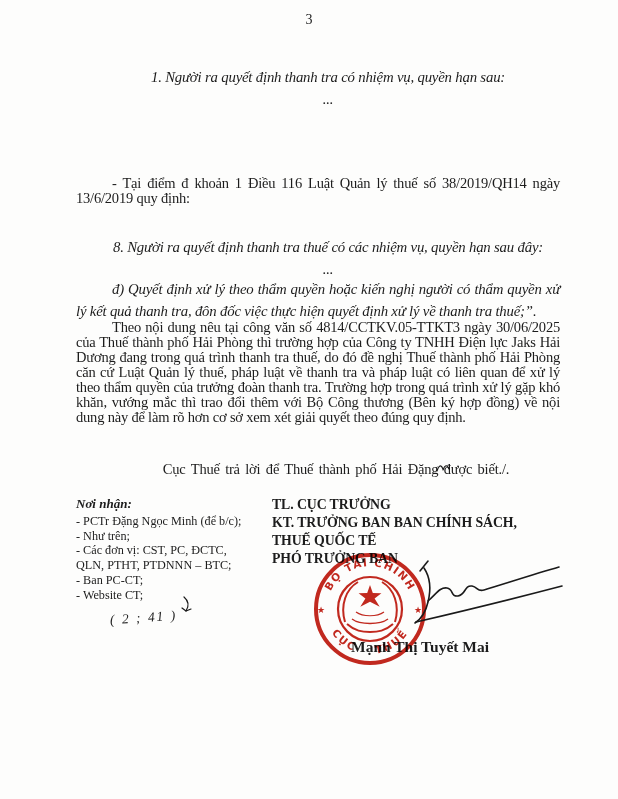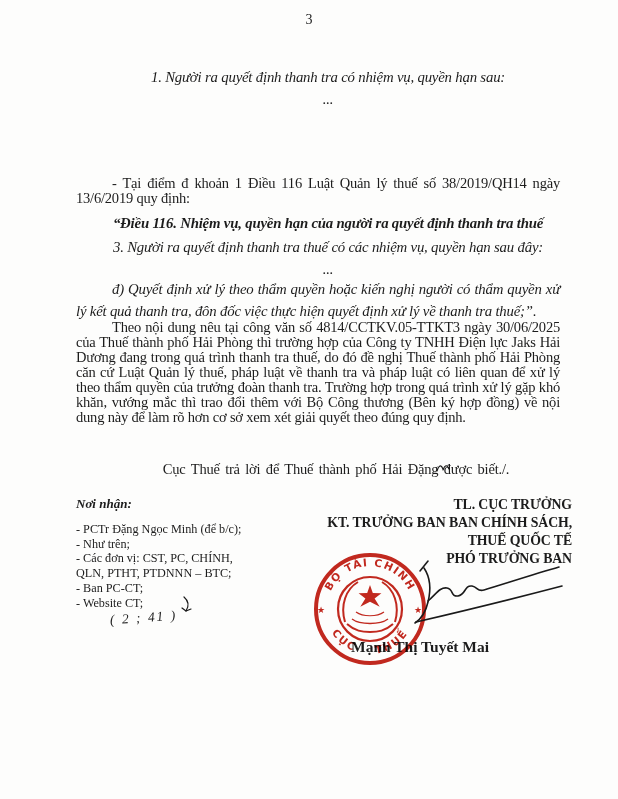"“Điều 116. Nhiệm vụ, quyền" div.par { html: <div>“Điều 116. Nhiệm vụ, quyền hạn của người ra quyết định thanh tra thuế</div> -> none }
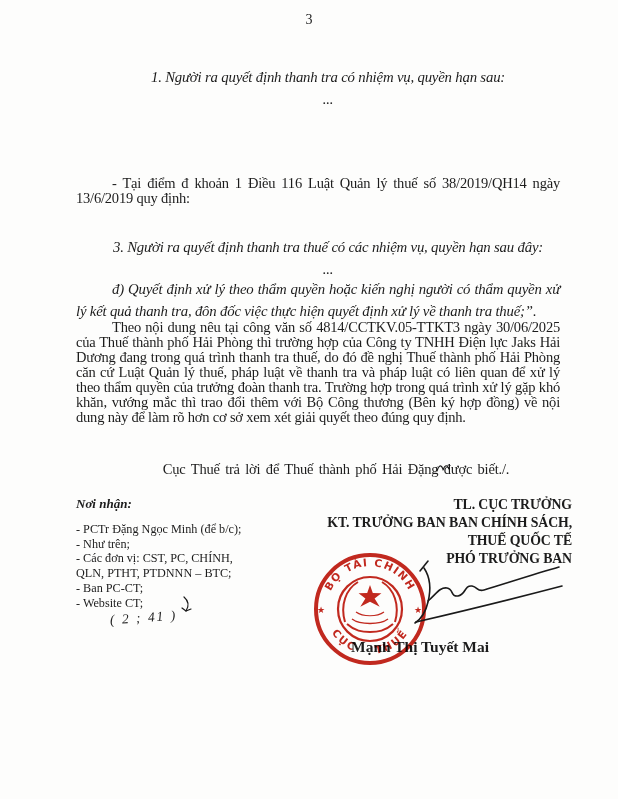"3. Người ra quyết định" div.par { text: 3 -> 8 }
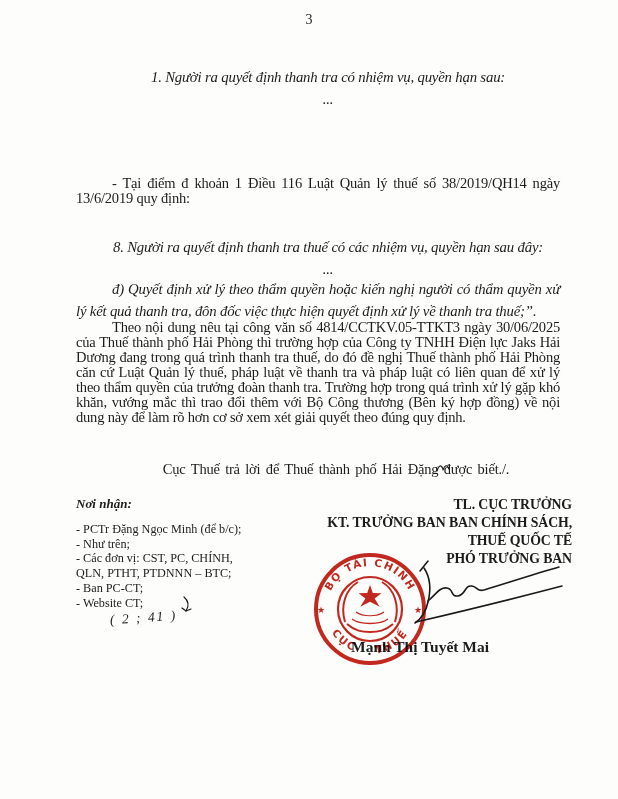"Nơi nhận:" .recips .rlabel { margin-bottom: 10px -> 2px }
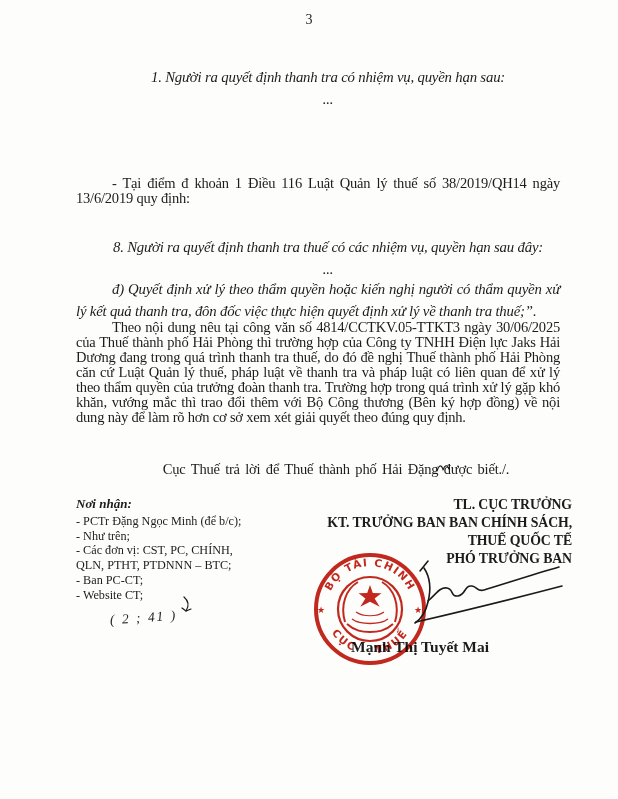"TL. CỤC TRƯỞNG" .rightblock { text-align: right -> left }
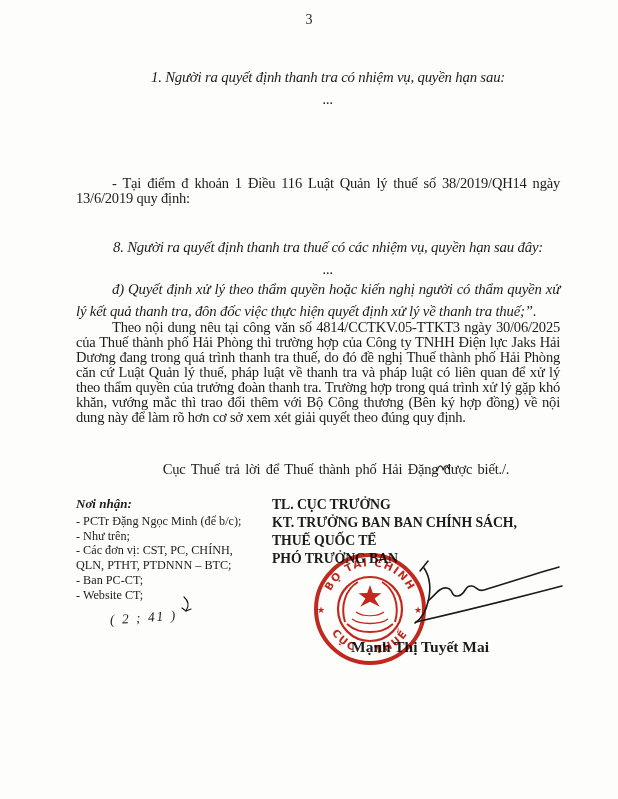"- Các đơn vị: CST," div { text: CHÍNH -> ĐCTC }
